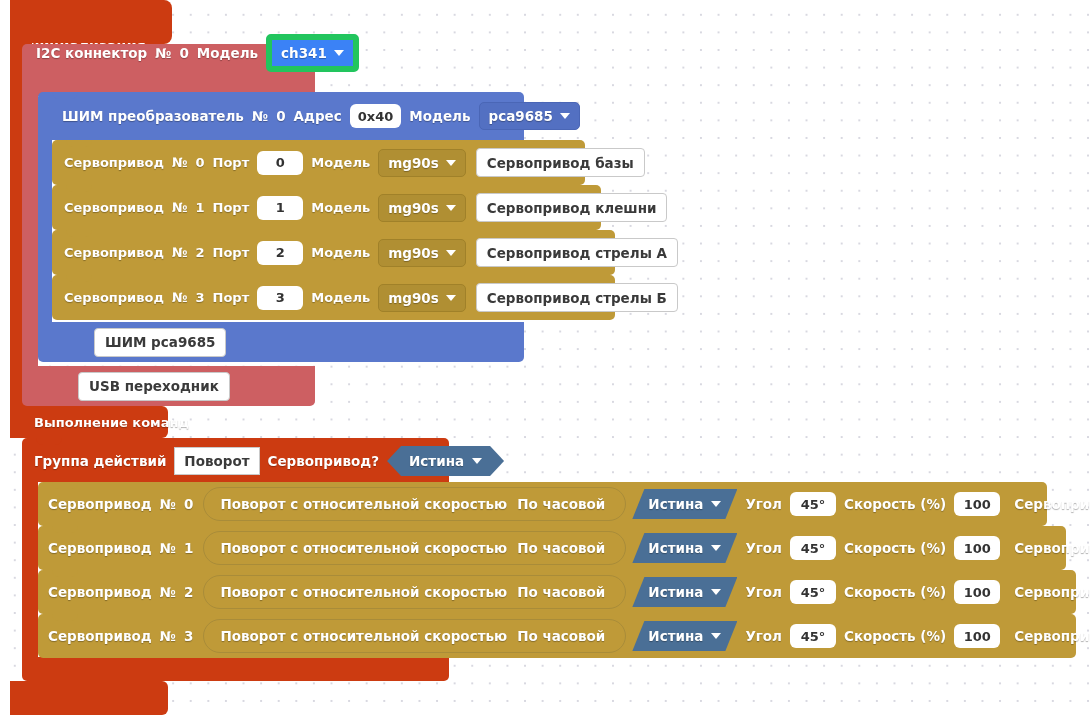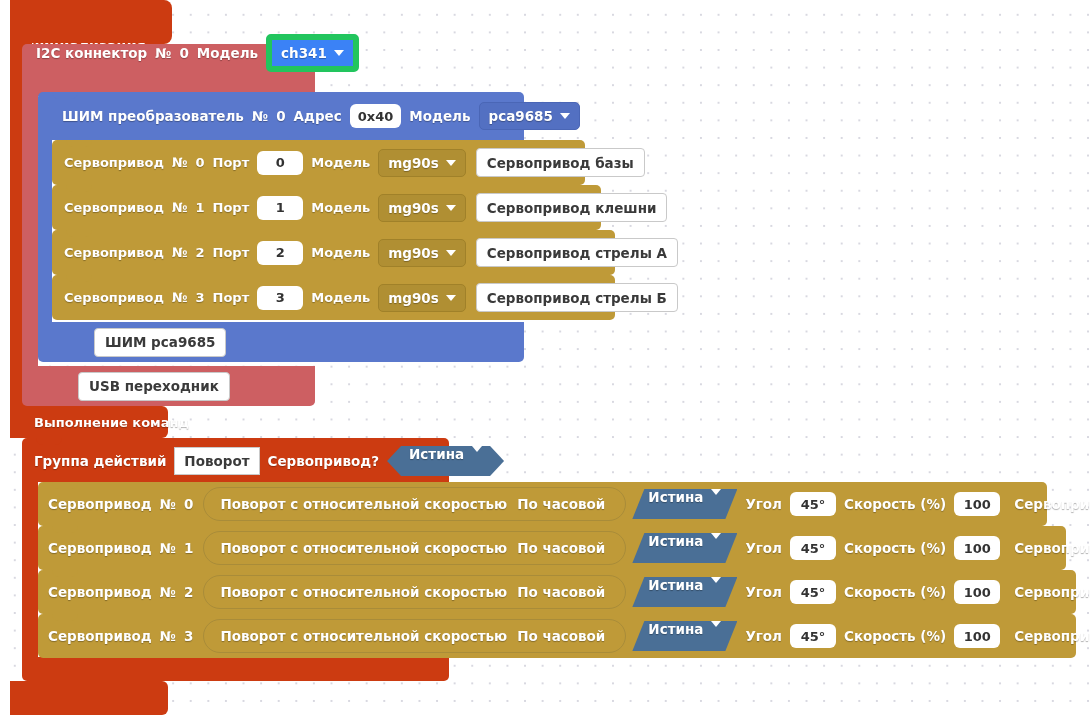"Истина" .hex { align-items: flex-start -> center }
